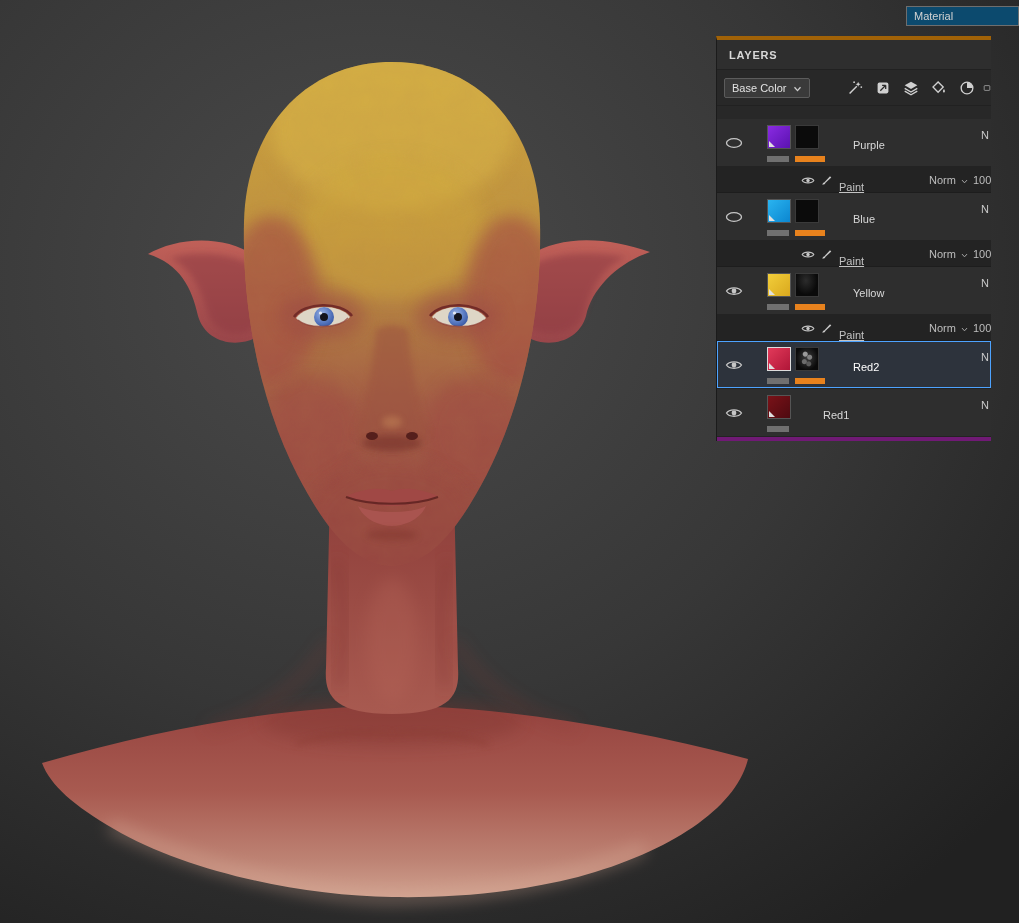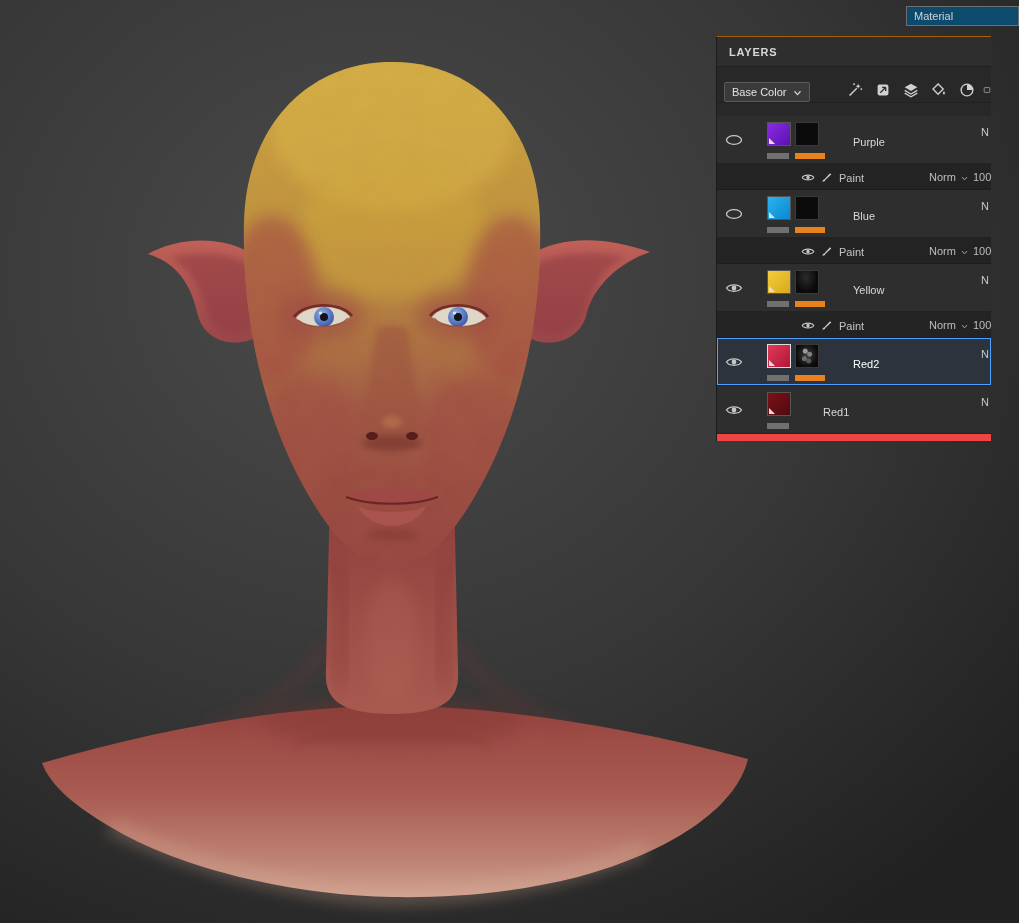"LAYERS" .layers-panel { background: #ef4444 -> #701a75; border-top: 1px solid #a16207 -> 4px solid #a16207 }
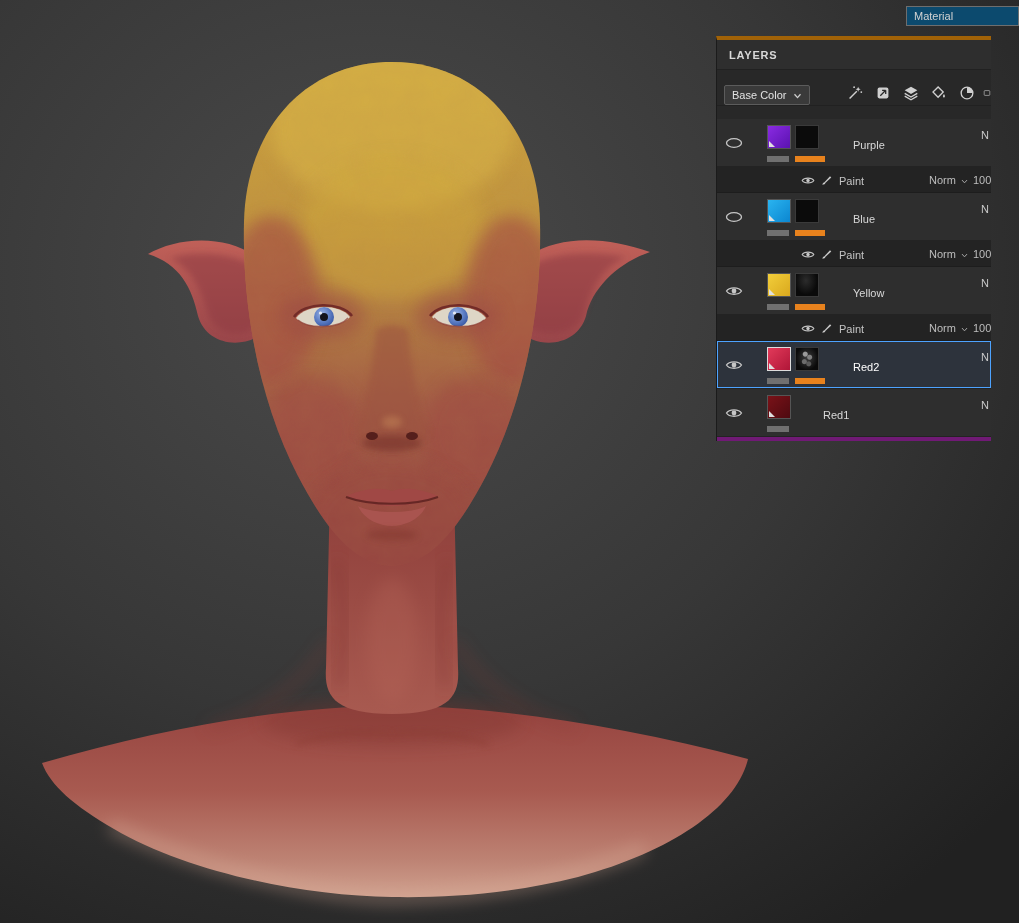"Base Color" .panel-toolbar { align-items: flex-end -> center }
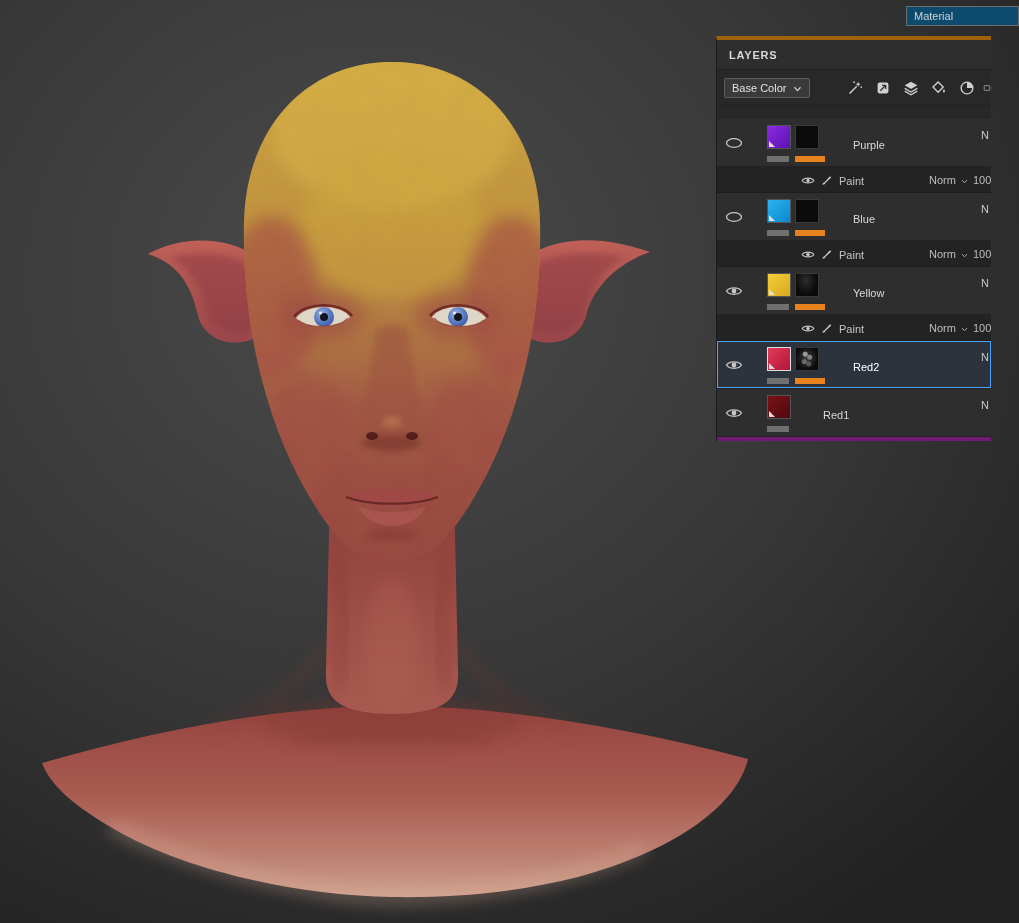"Paint" .p-label { text-decoration: none -> underline; top: 8px -> 14px }
